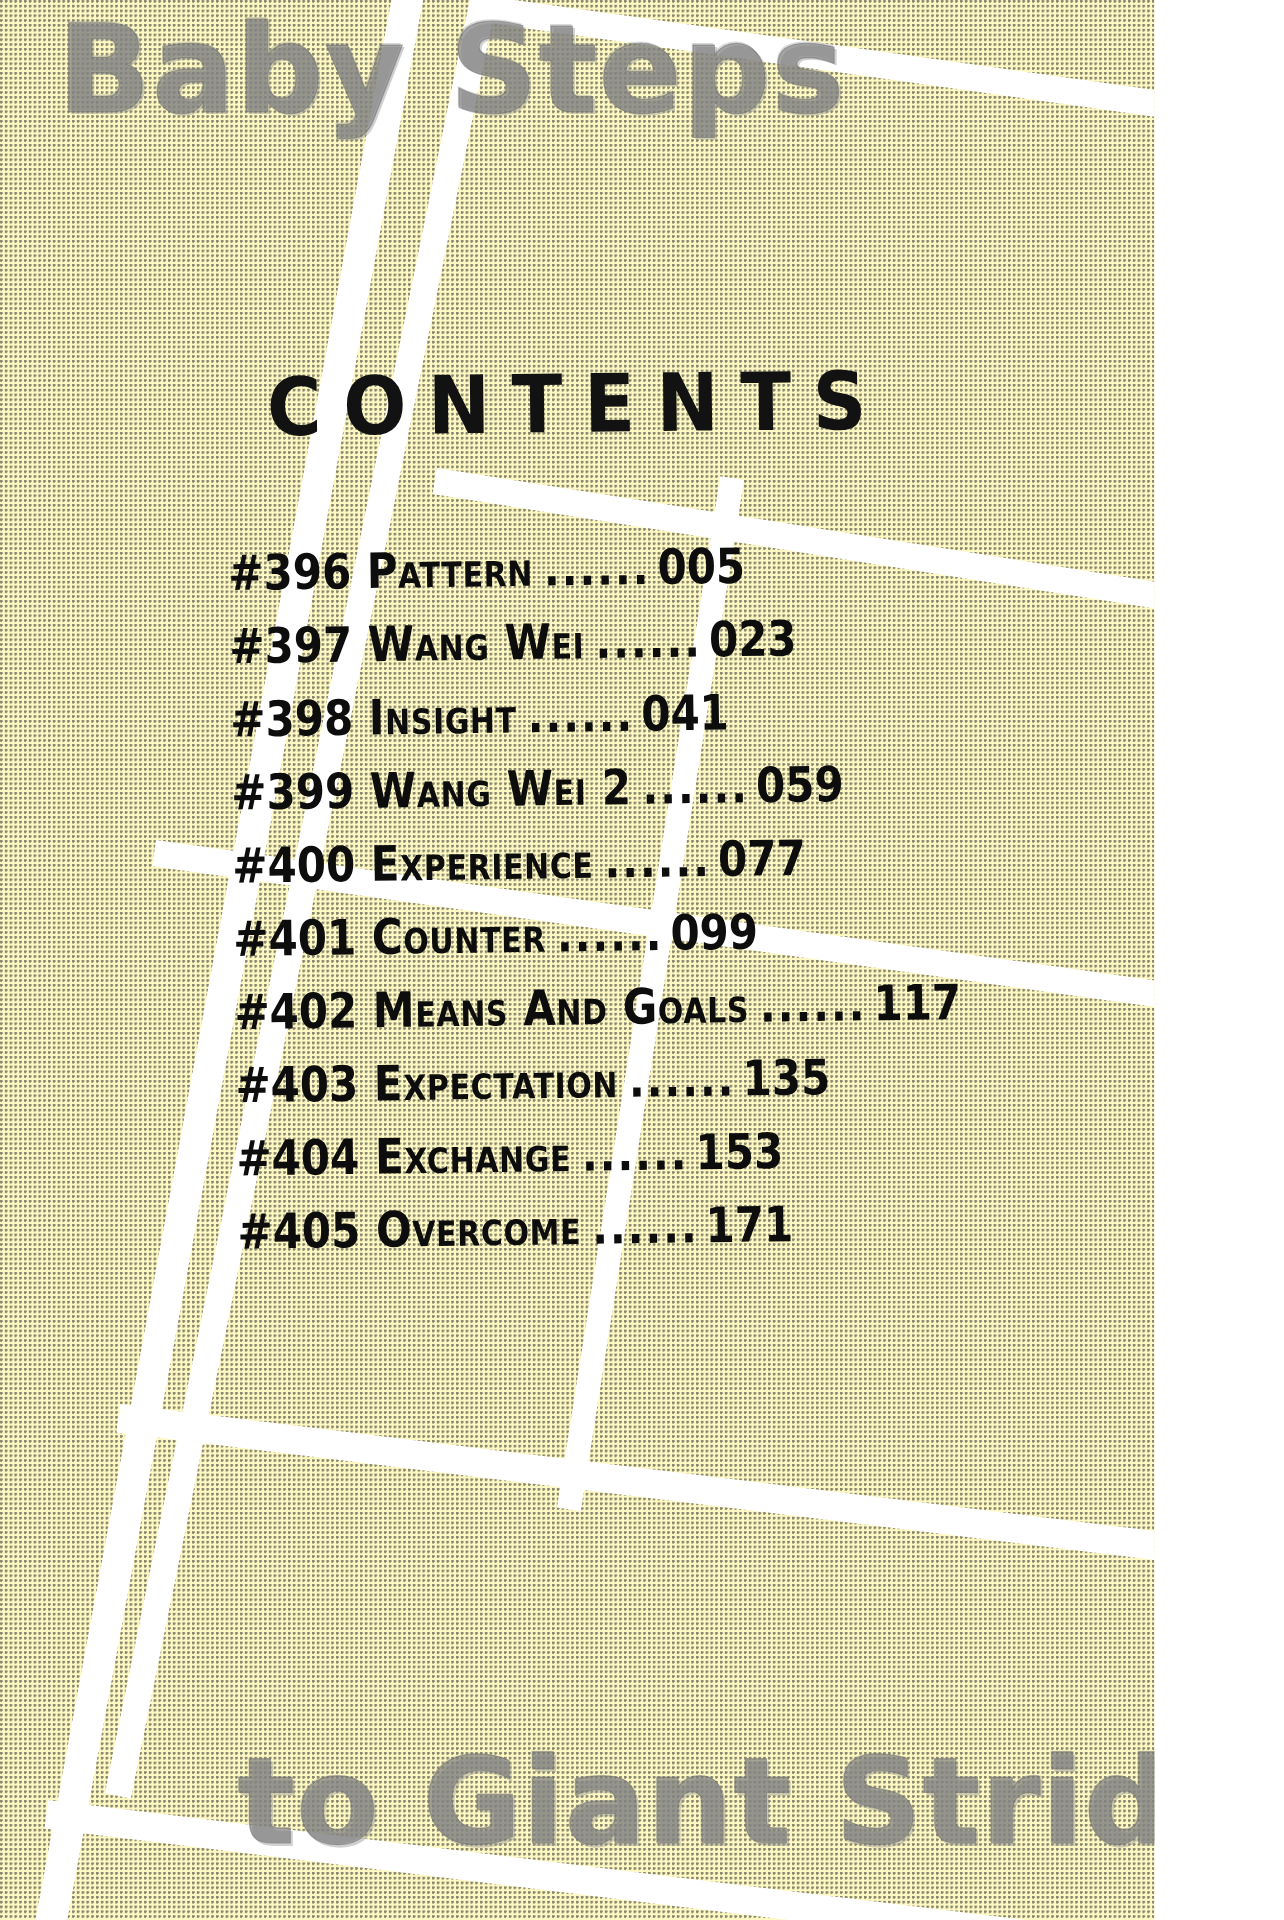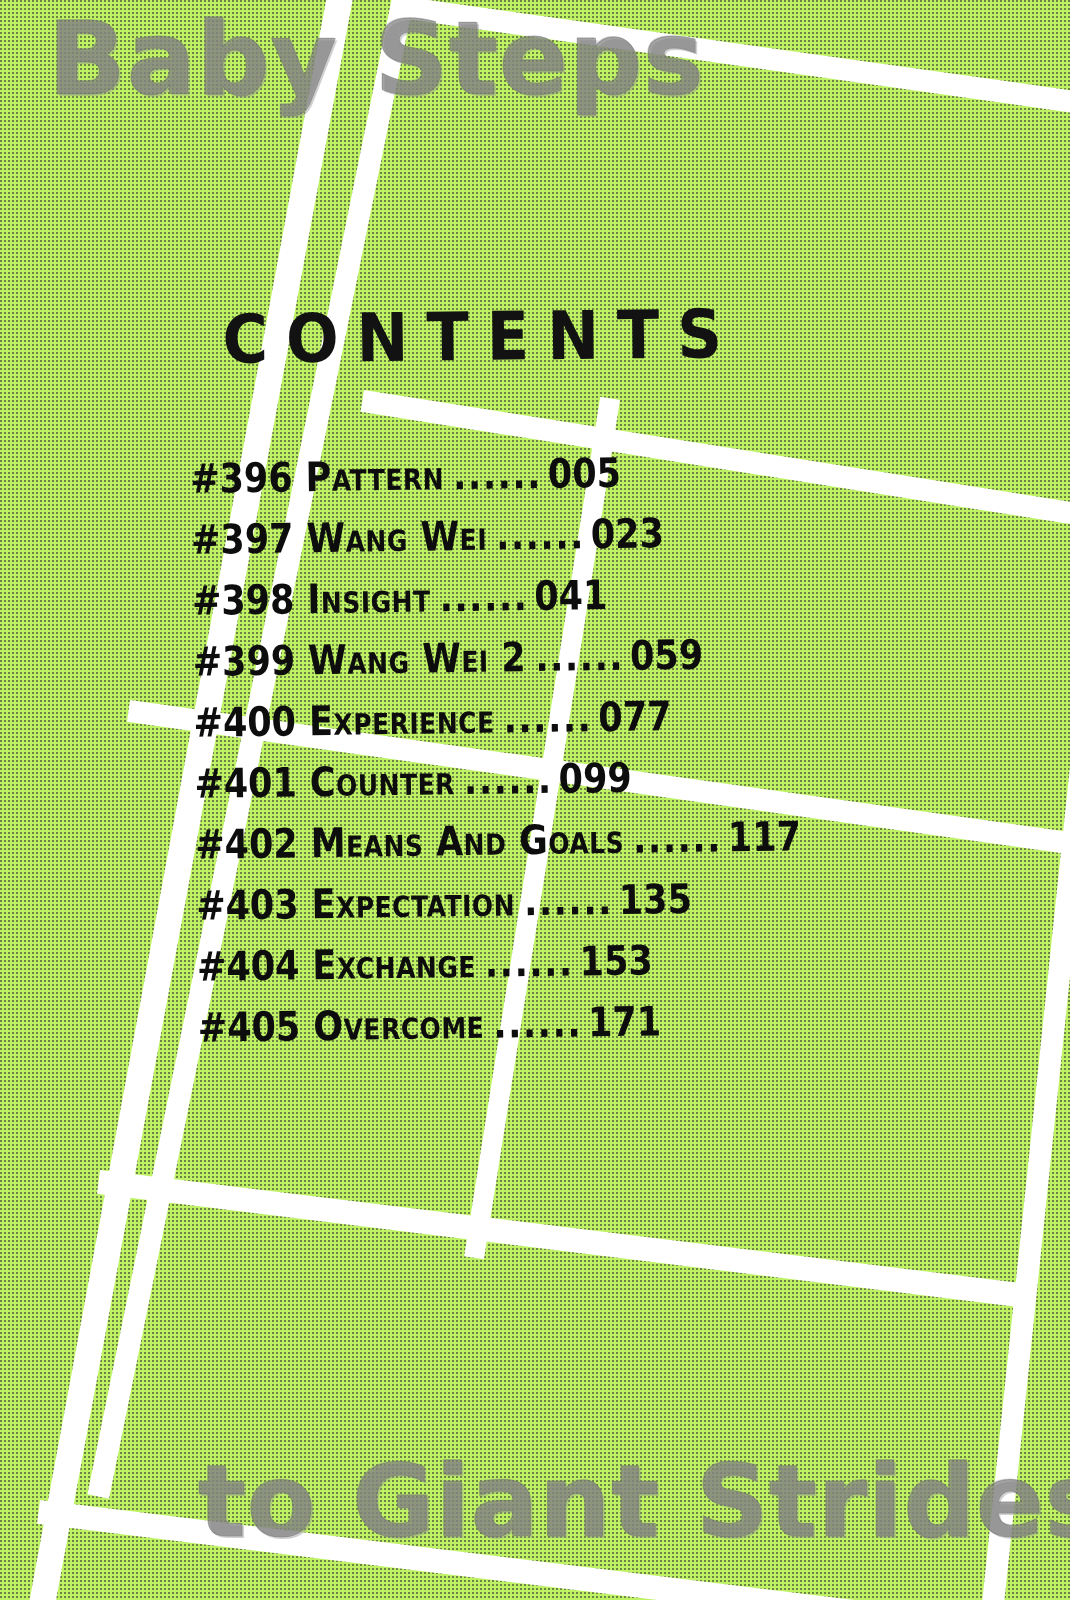"Baby Steps" .page { background: #bef264 -> #fef9c3; width: 1070px -> 962px }
